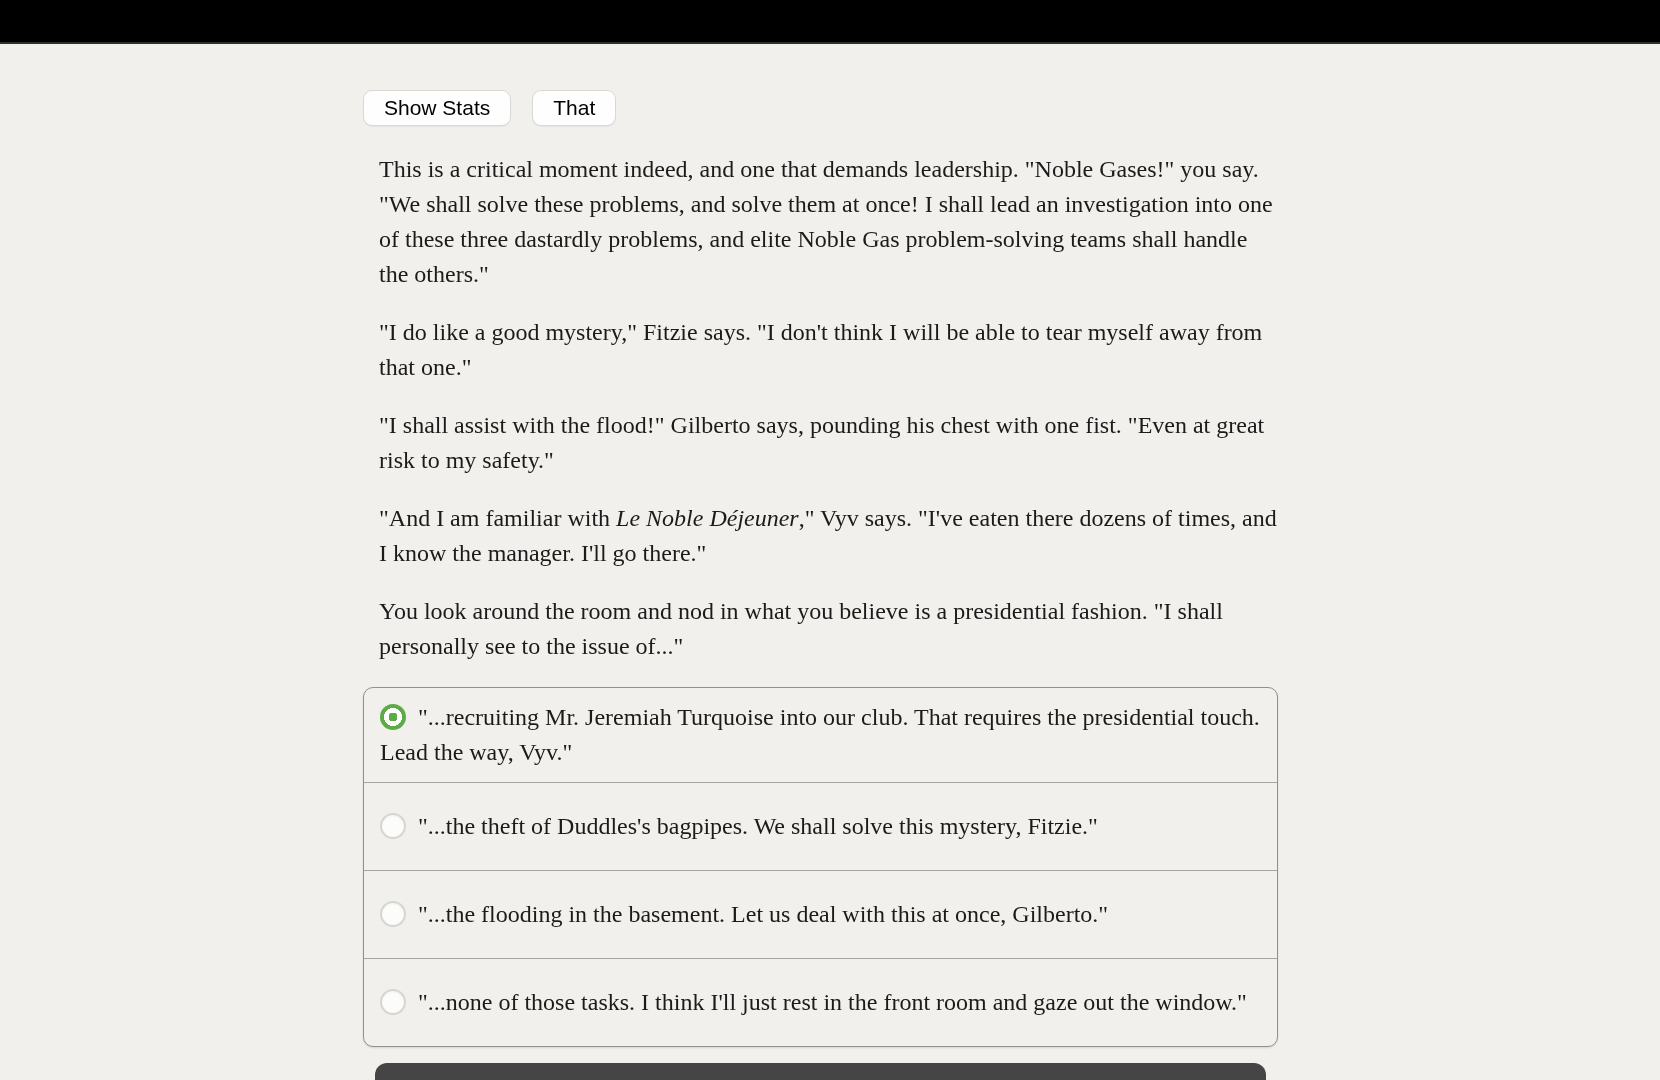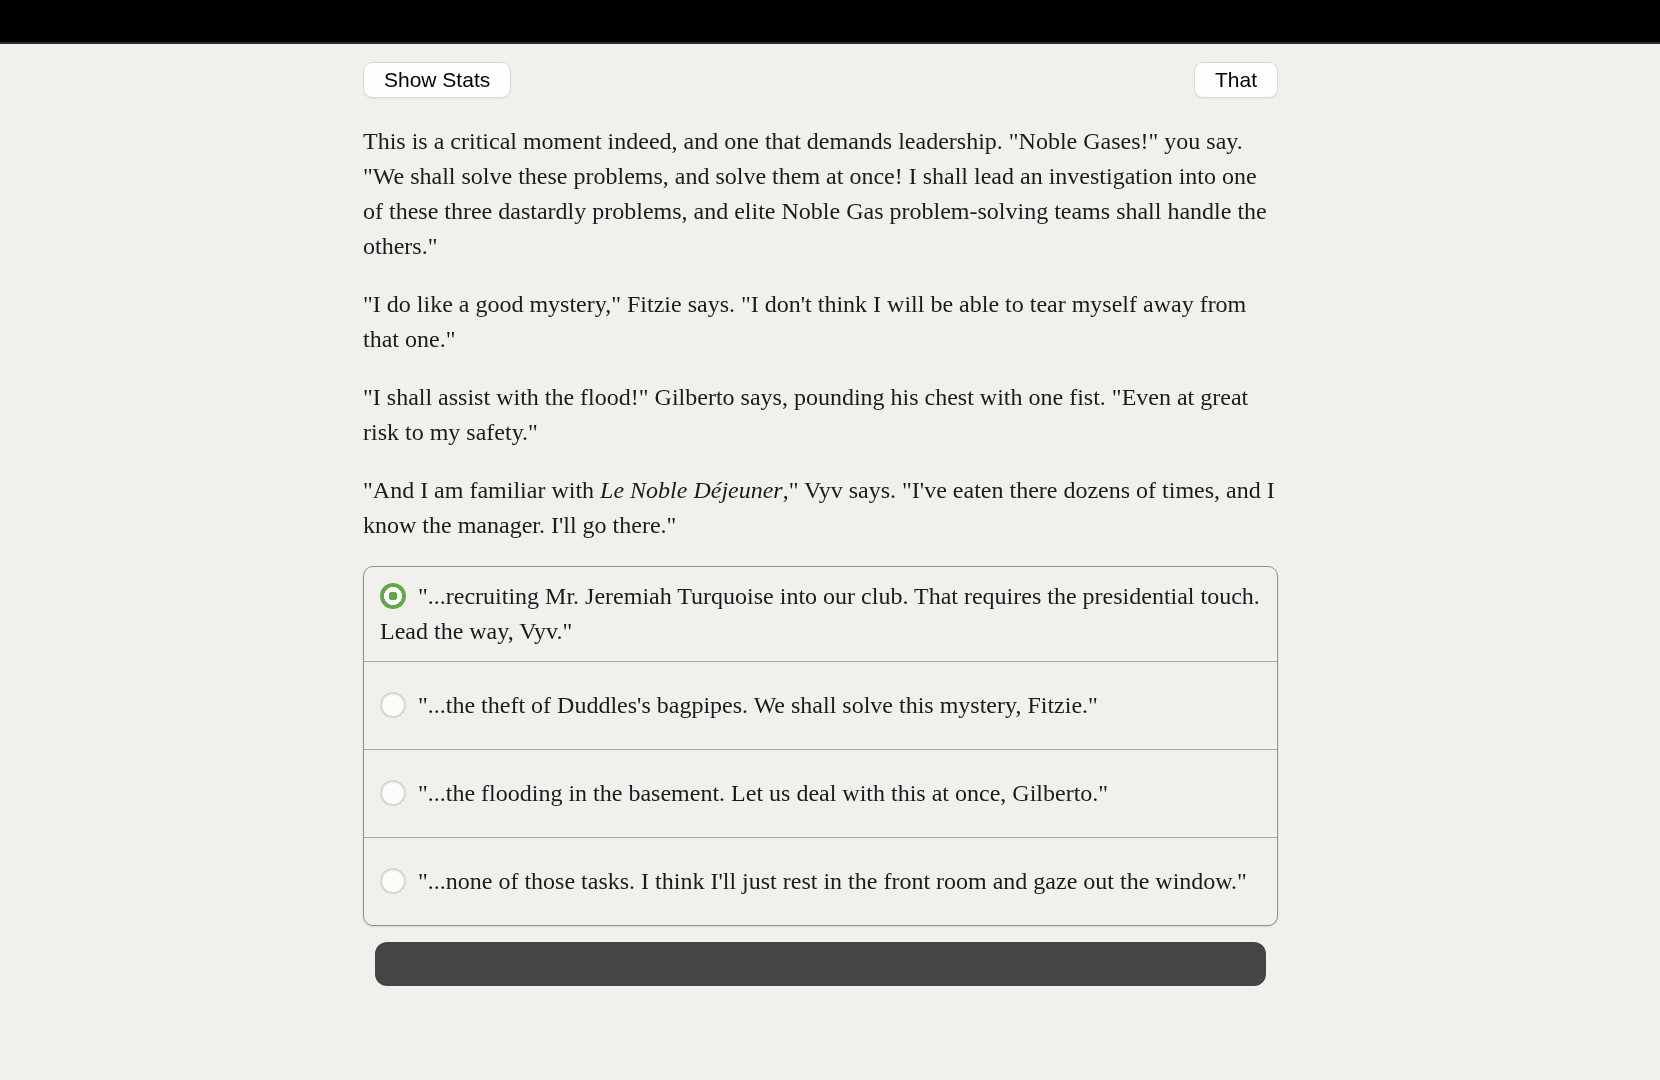"Show Stats" .toolbar { gap: none -> 21px; justify-content: space-between -> none; margin-top: 18px -> 46px }
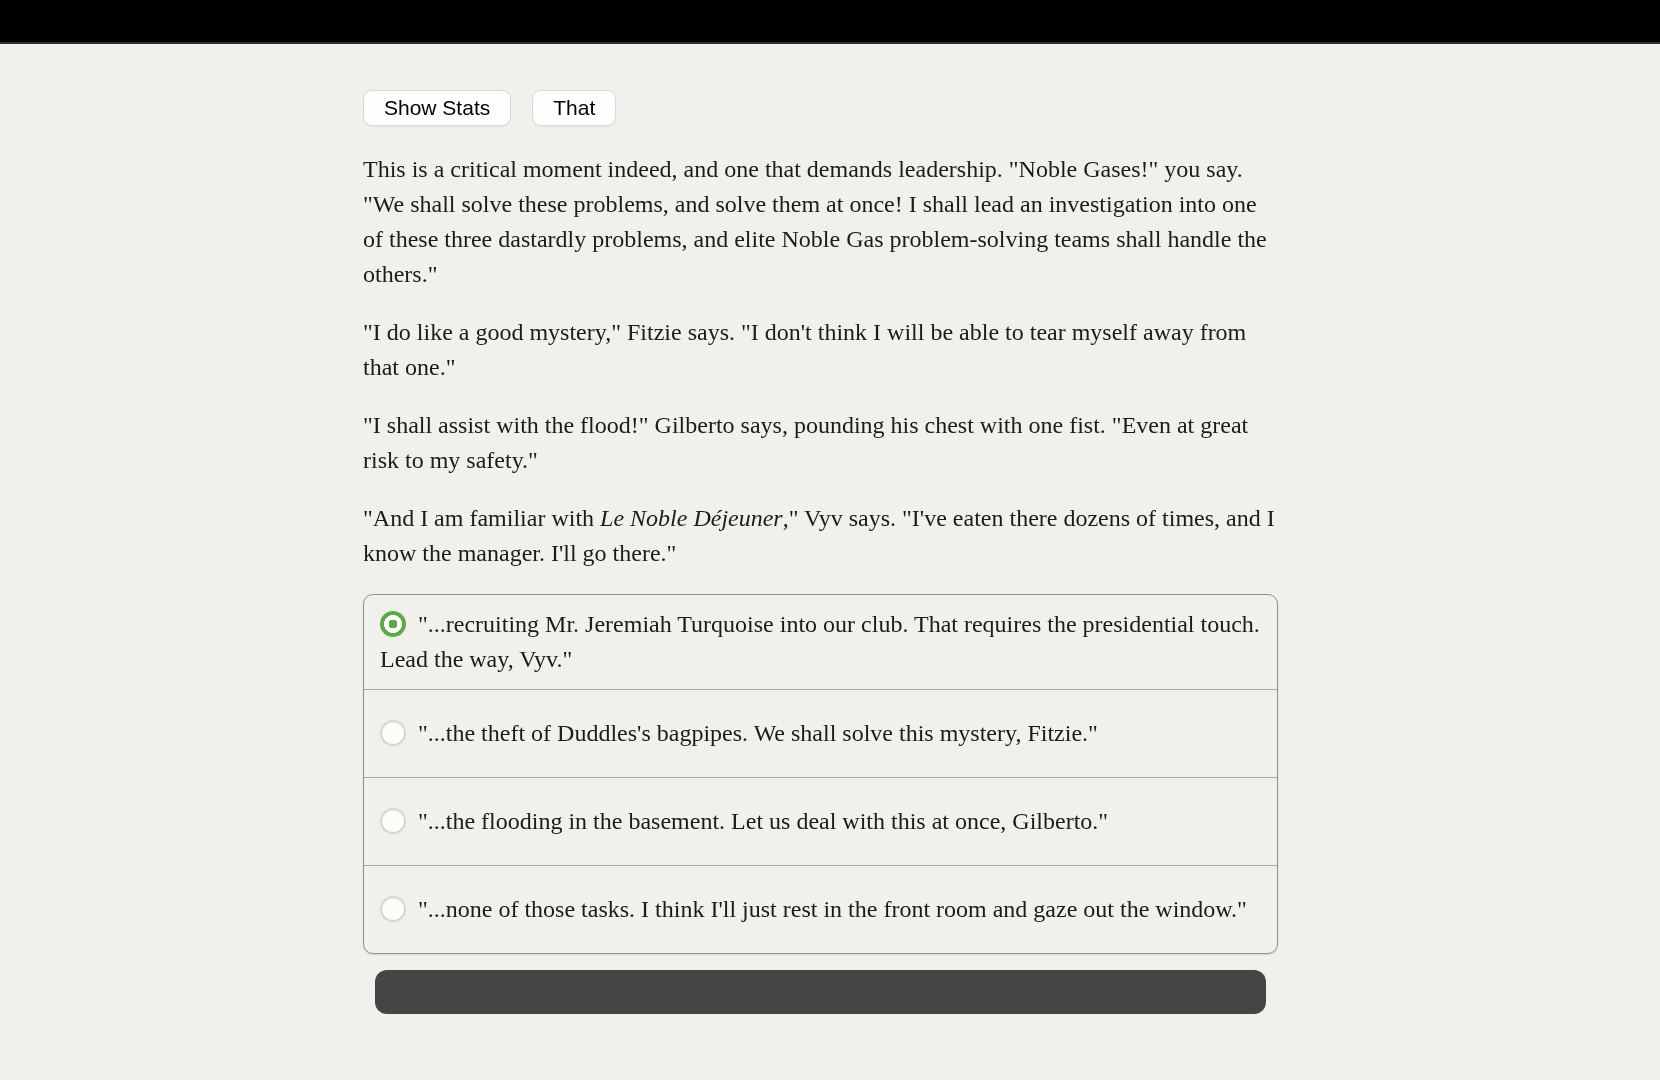"This is a critical moment" .story p { margin: 0 0 23px 0 -> 0 0 23px 16px }
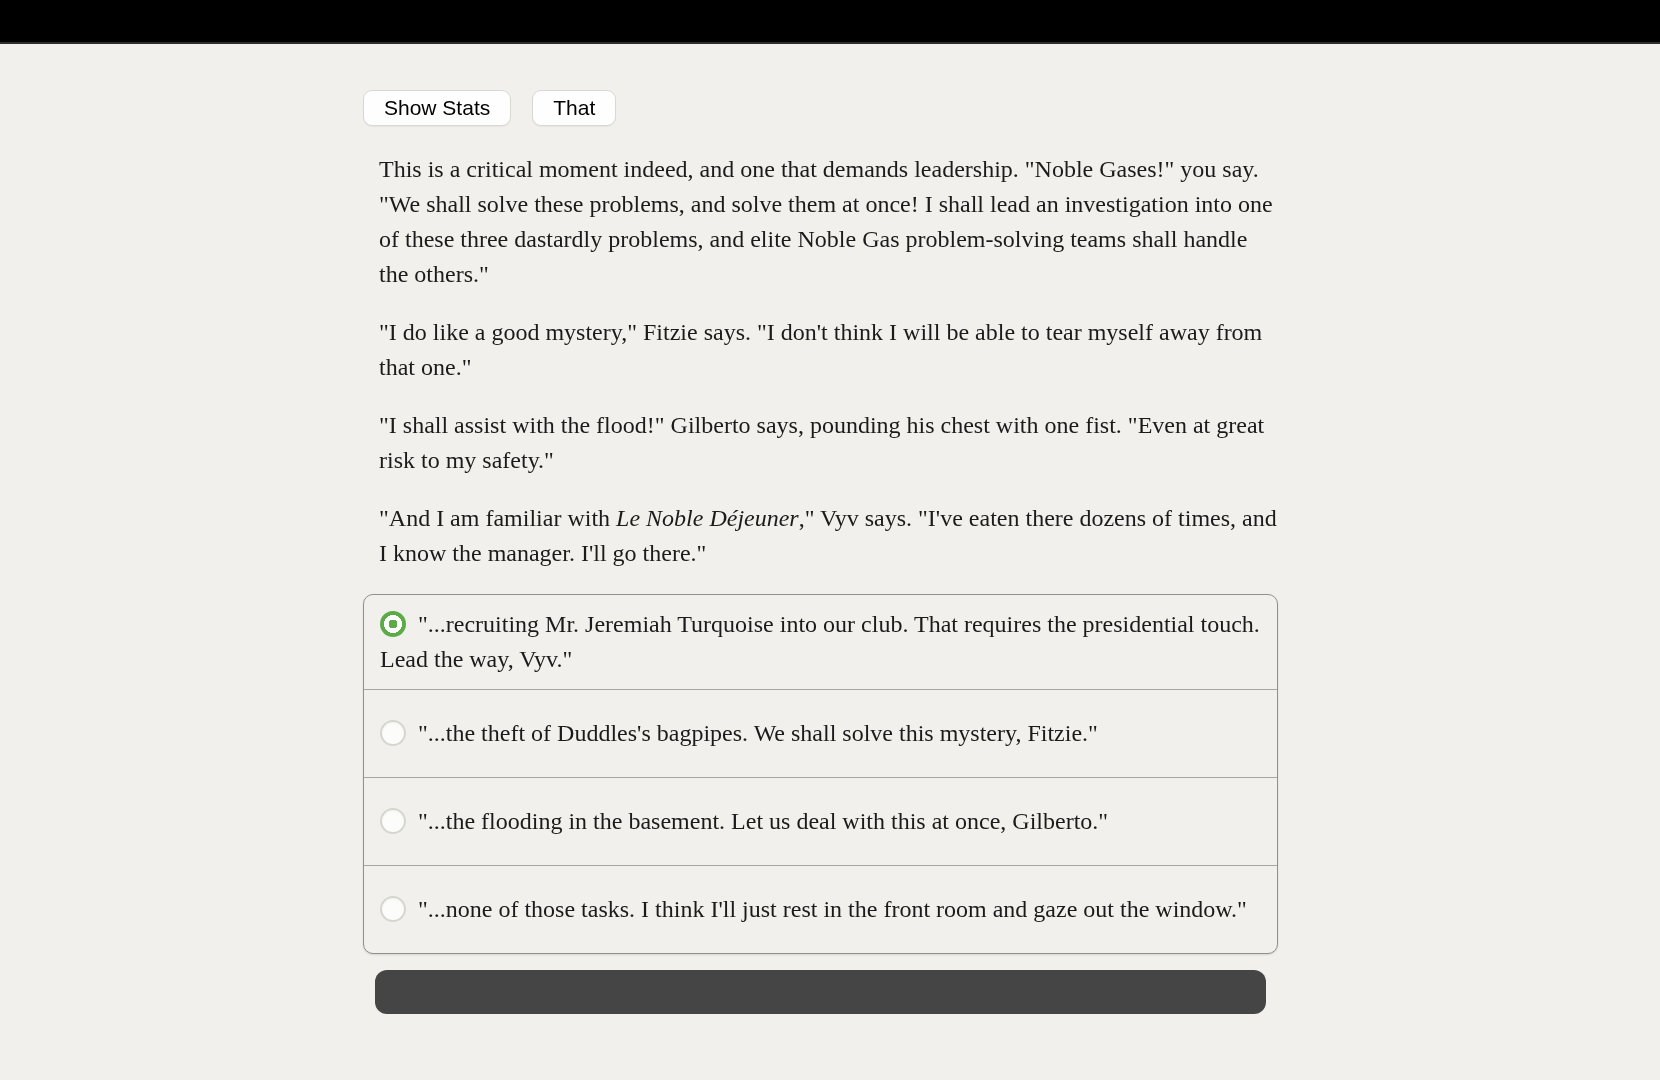"You look around the room" p { html: none -> <p><span>You look around the room and nod in what you believe is a presidential fashion. "I shall personally see to the issue of..."</span></p> }
